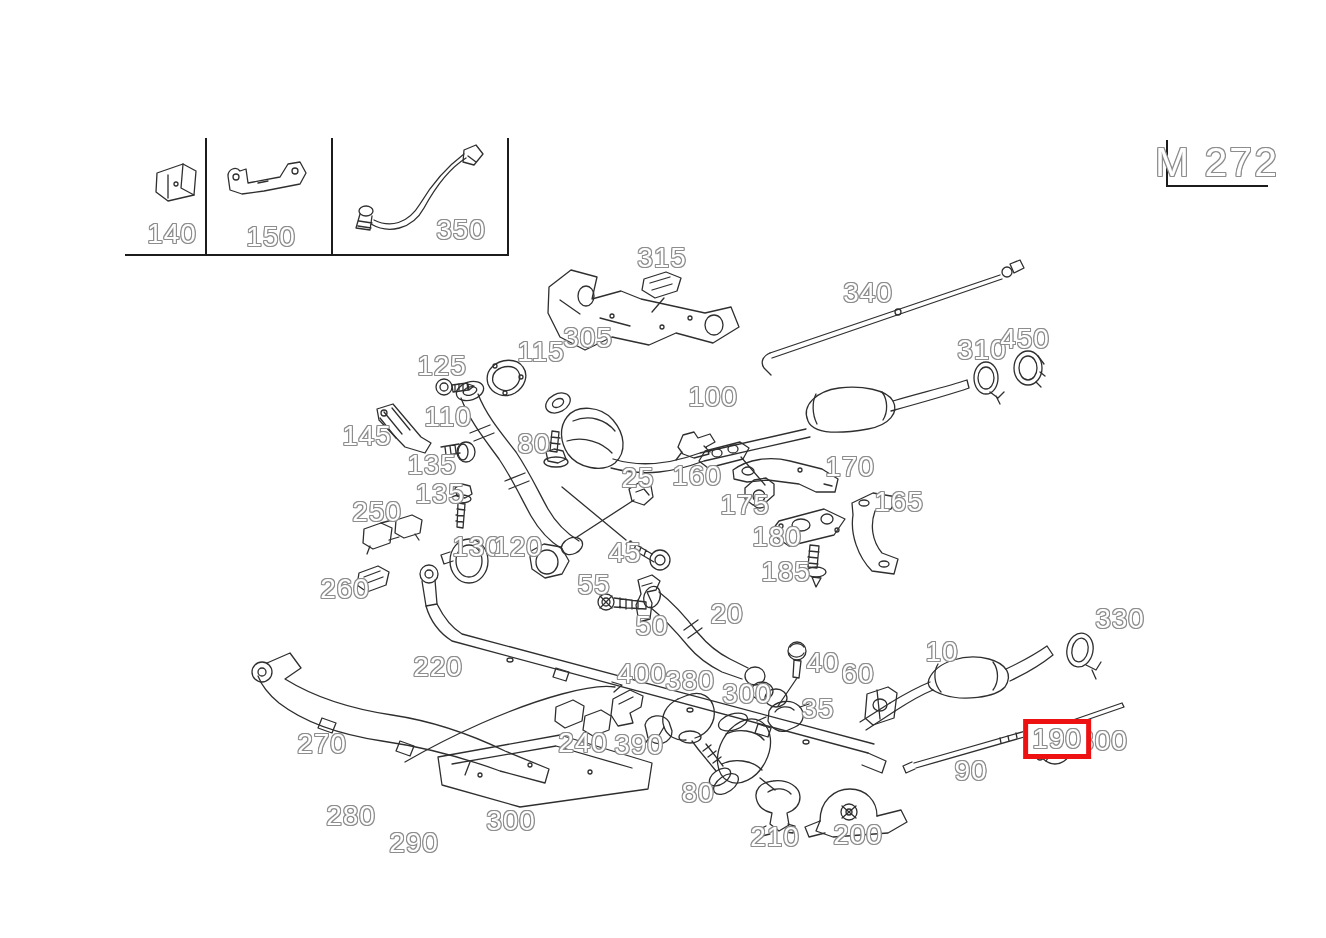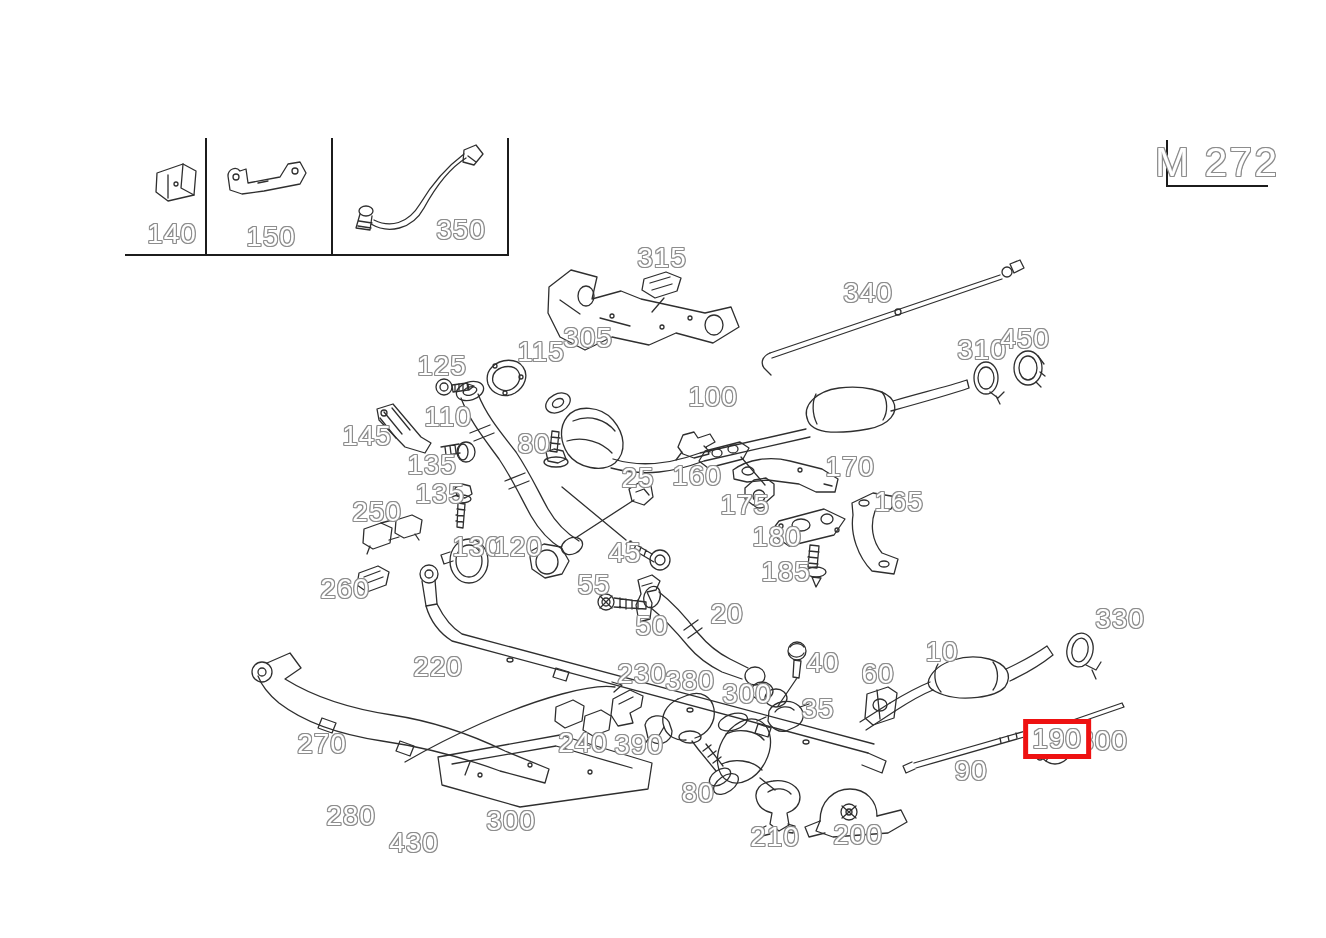"230" div.part-label { text: 230 -> 400 }
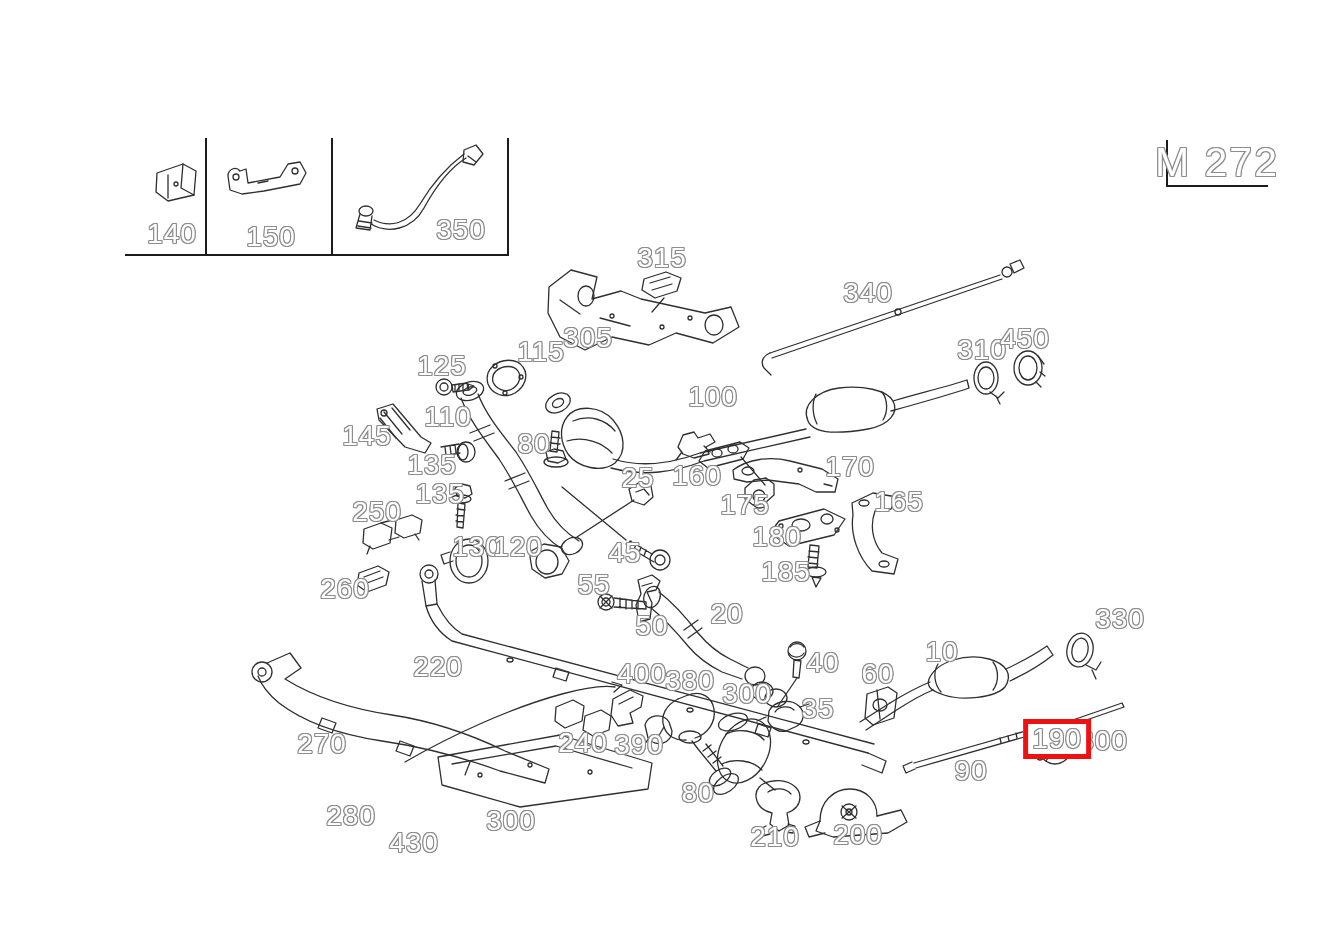"60" div.part-label { left: 878px -> 858px }
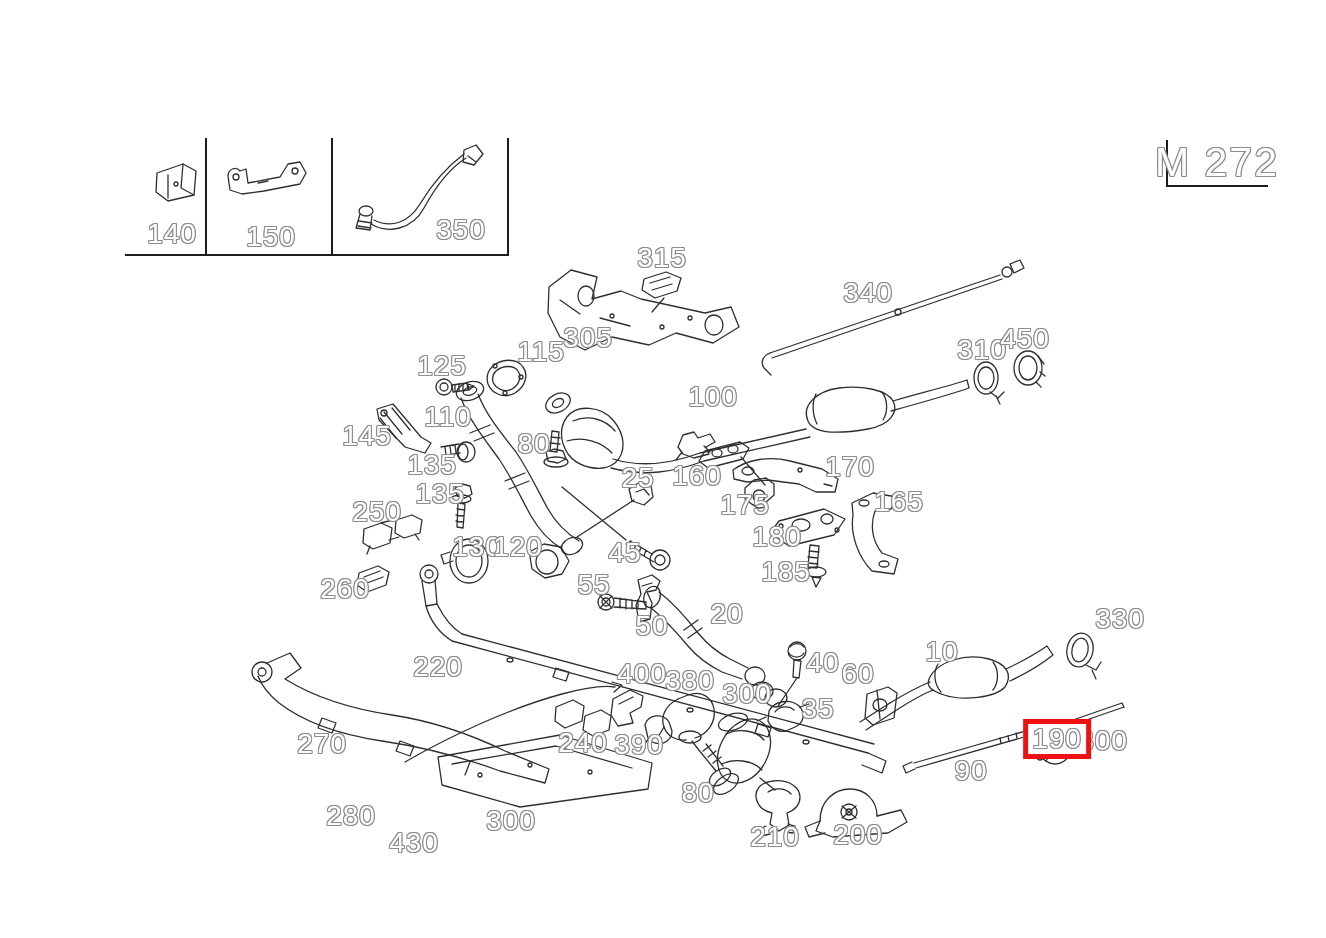"430" div.part-label { text: 430 -> 290 }
